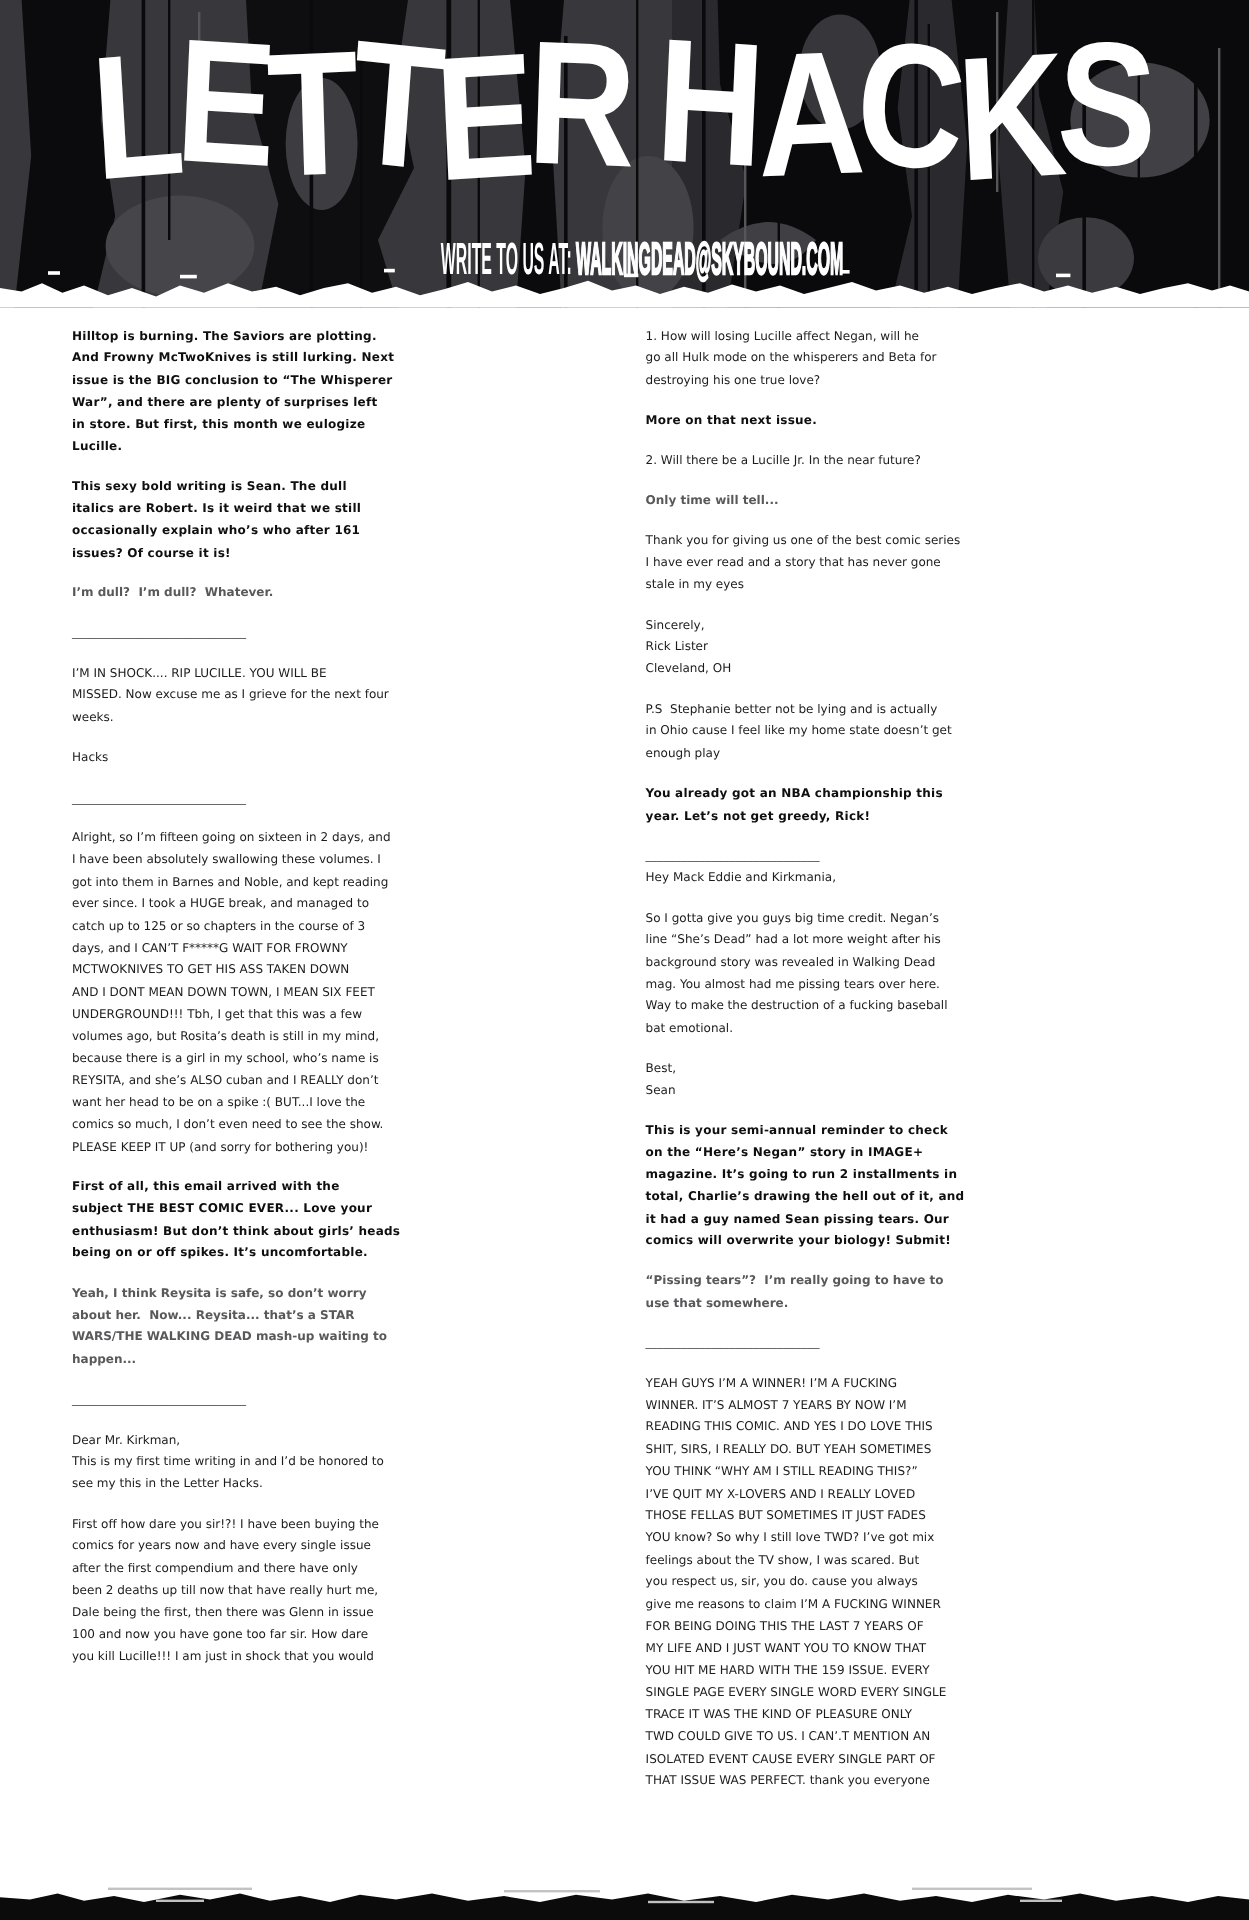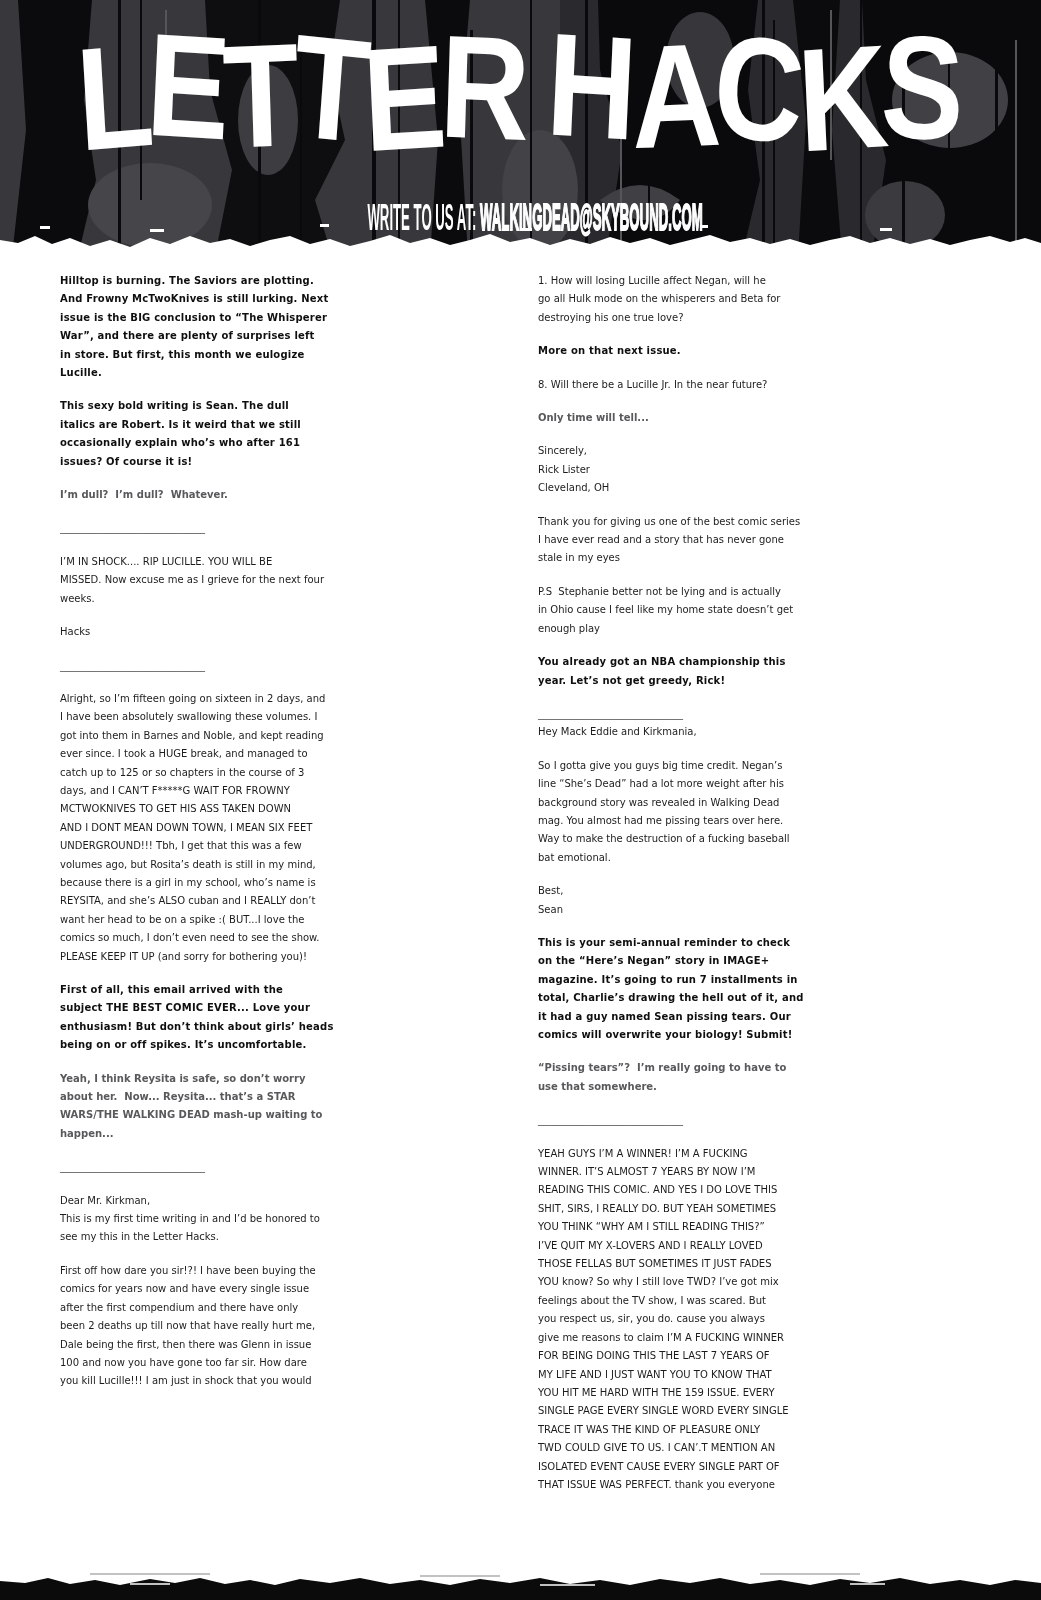"8. Will there be a" p.para { text: 8 -> 2 }
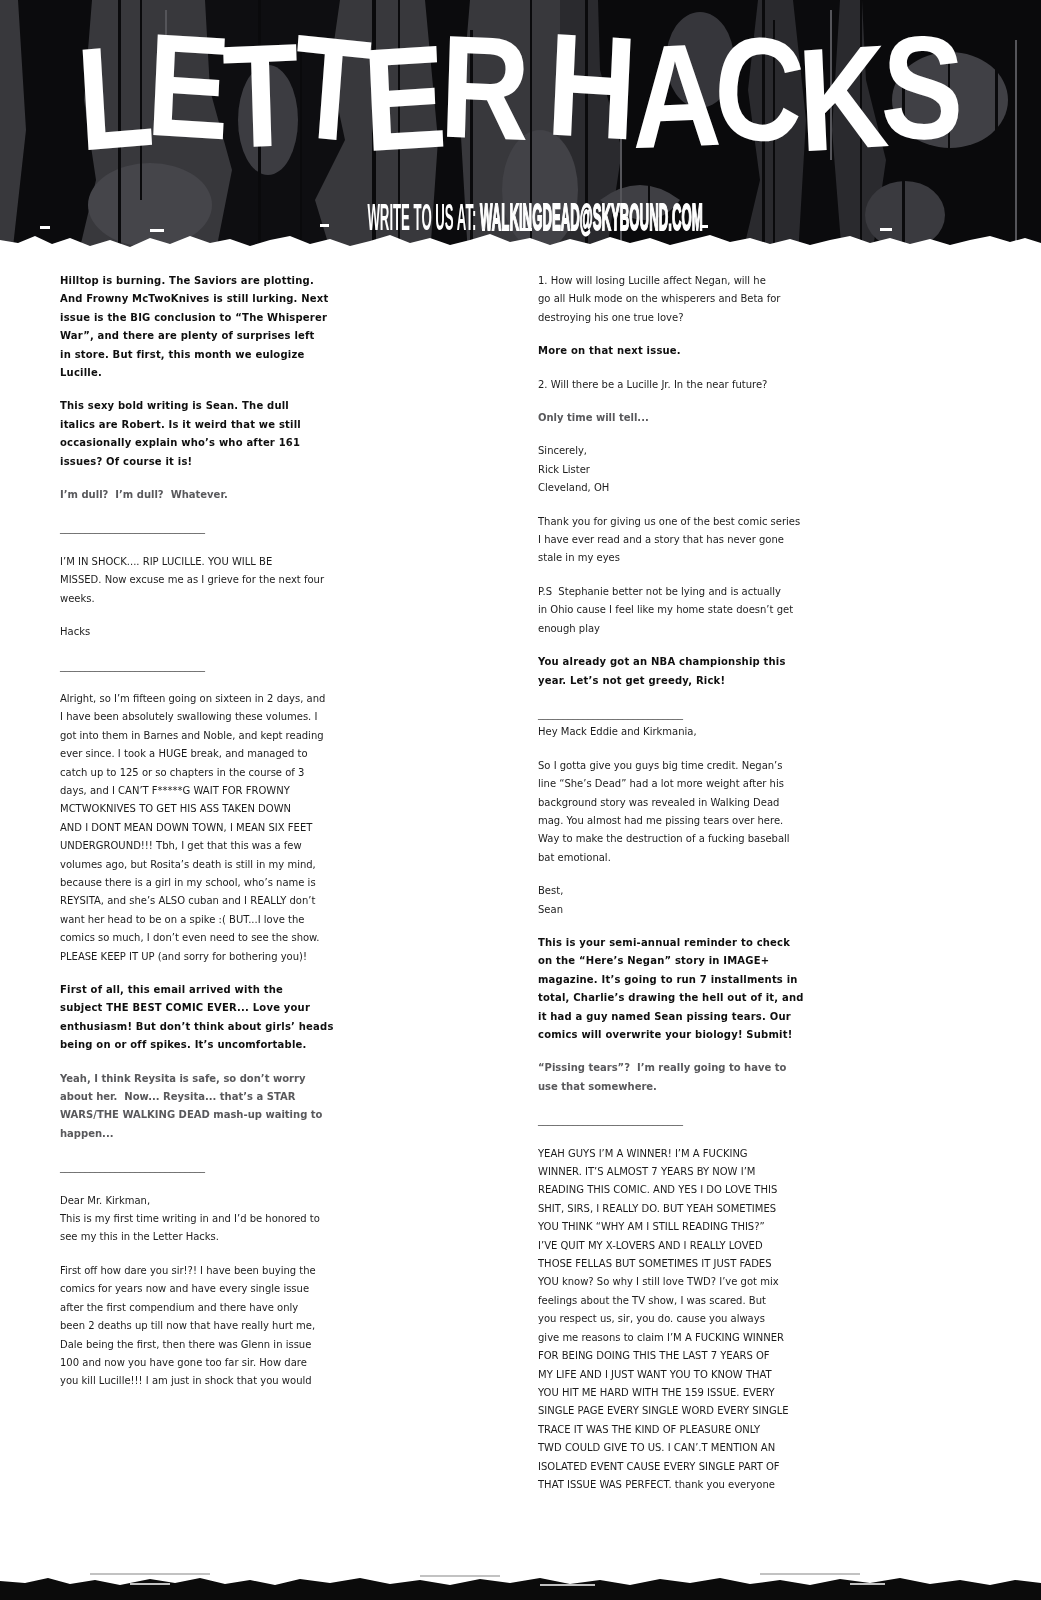"Sincerely," p.para { order: before "Thank you for giving us" -> after "Thank you for giving us" }
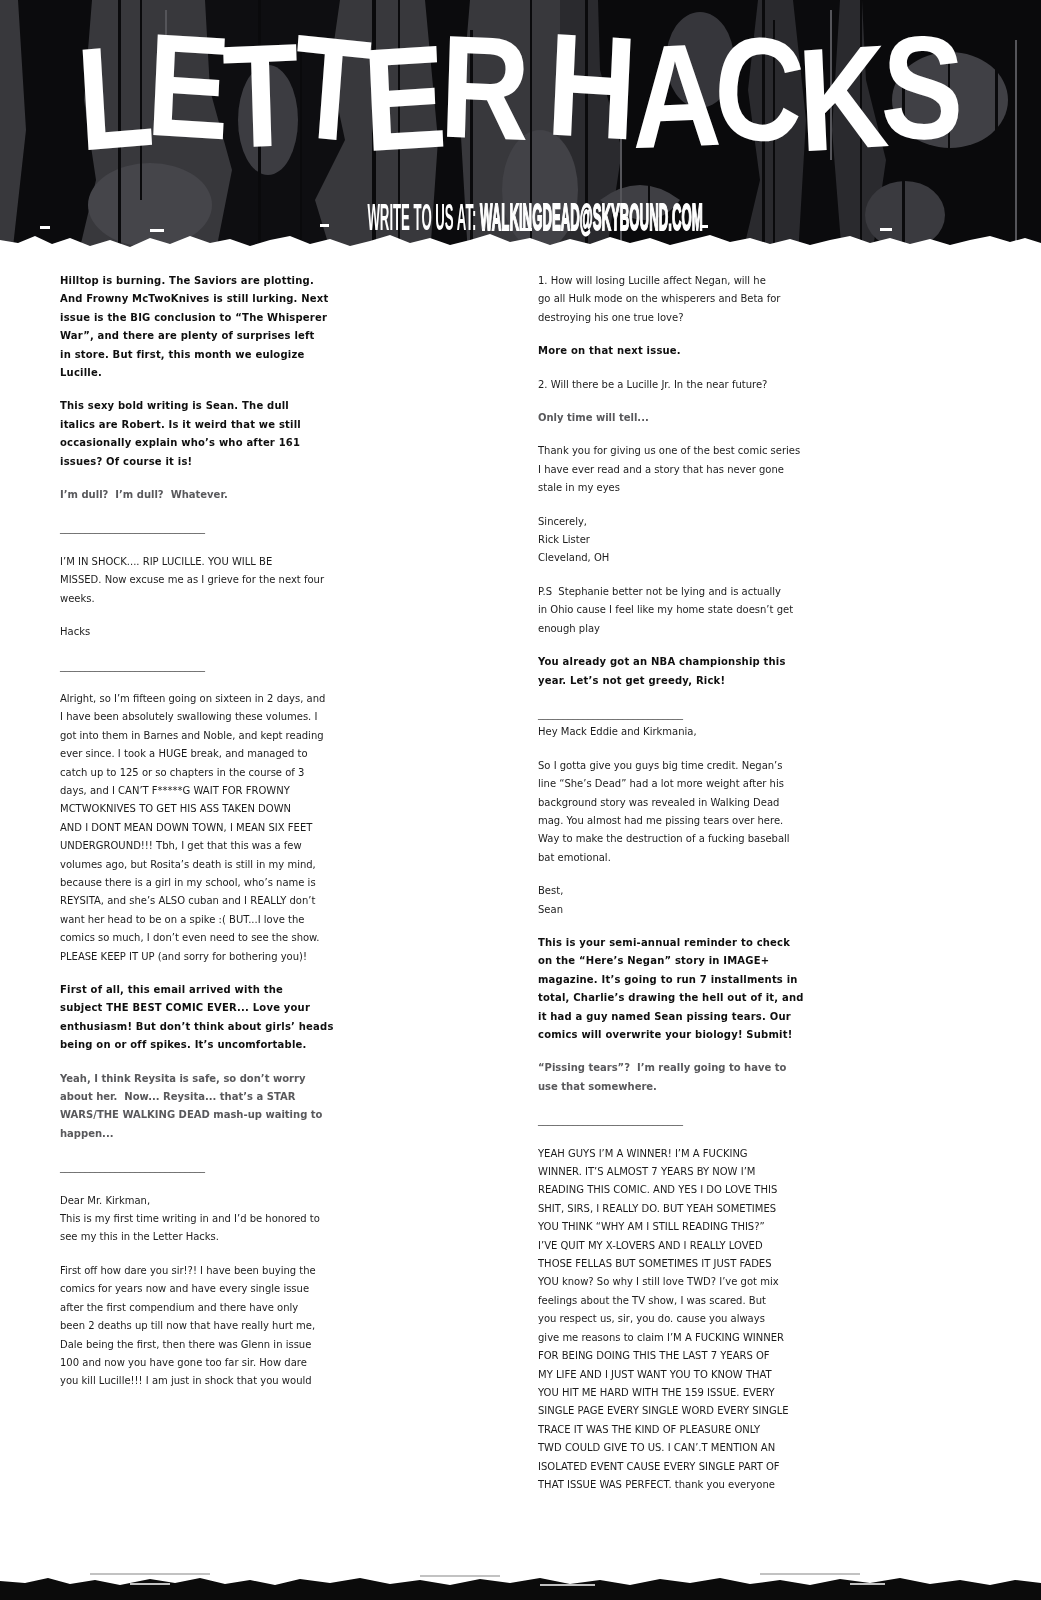"This is your semi-annual reminder" p.para { text: 7 -> 2 }
